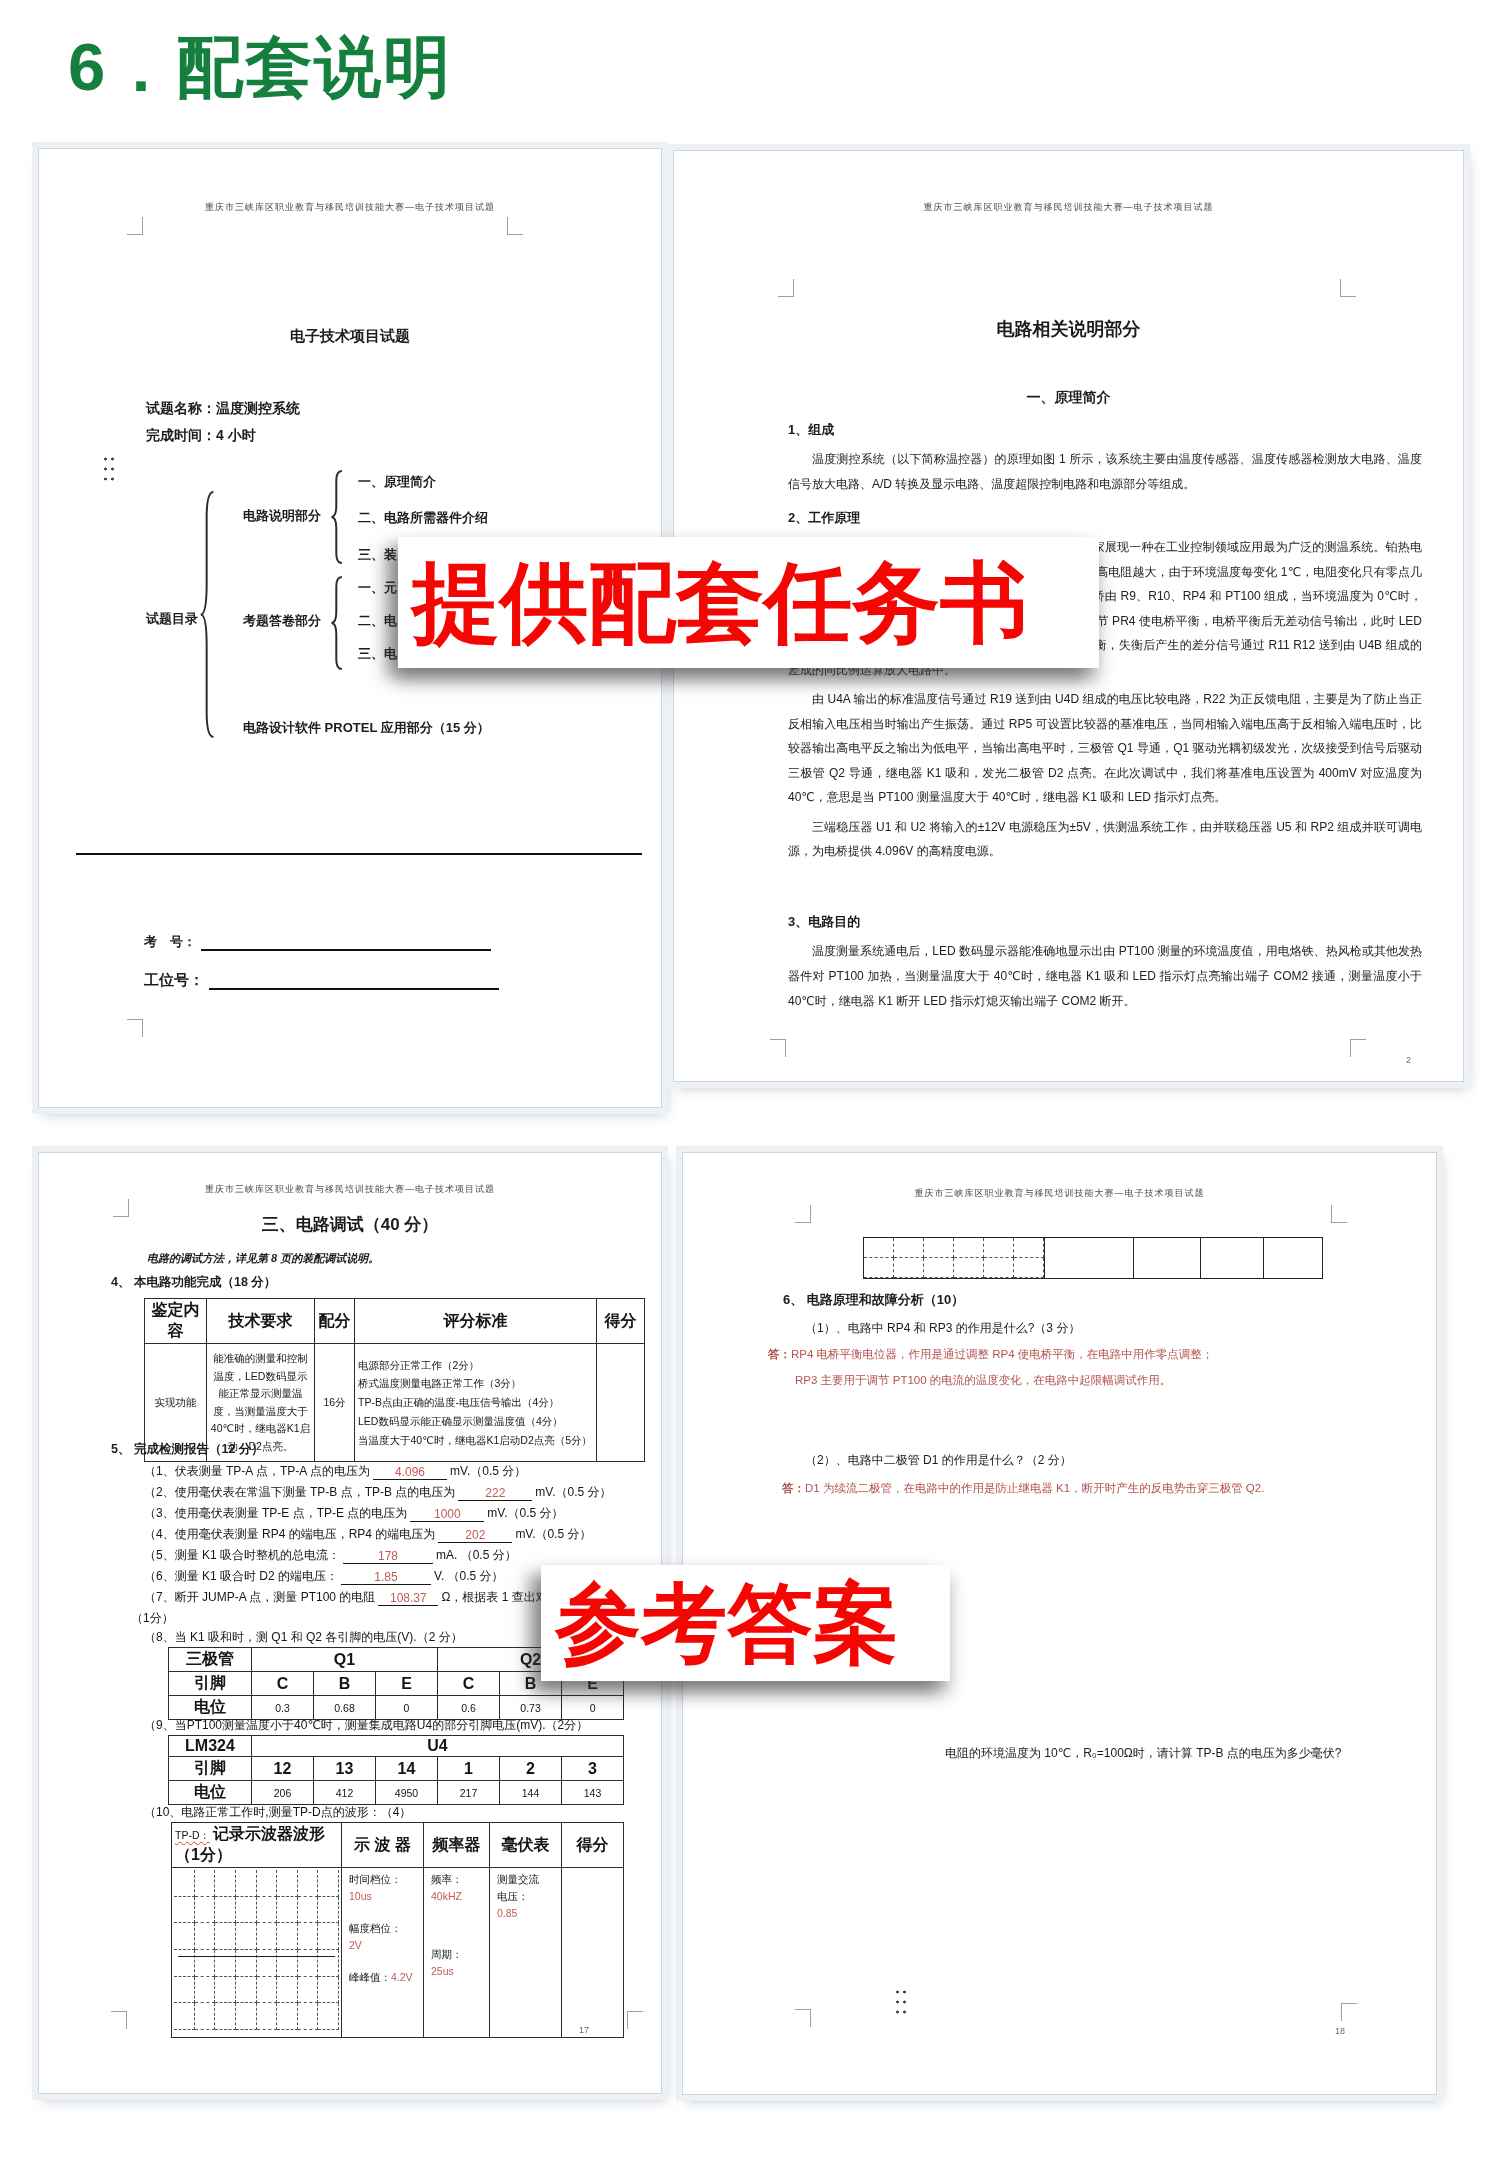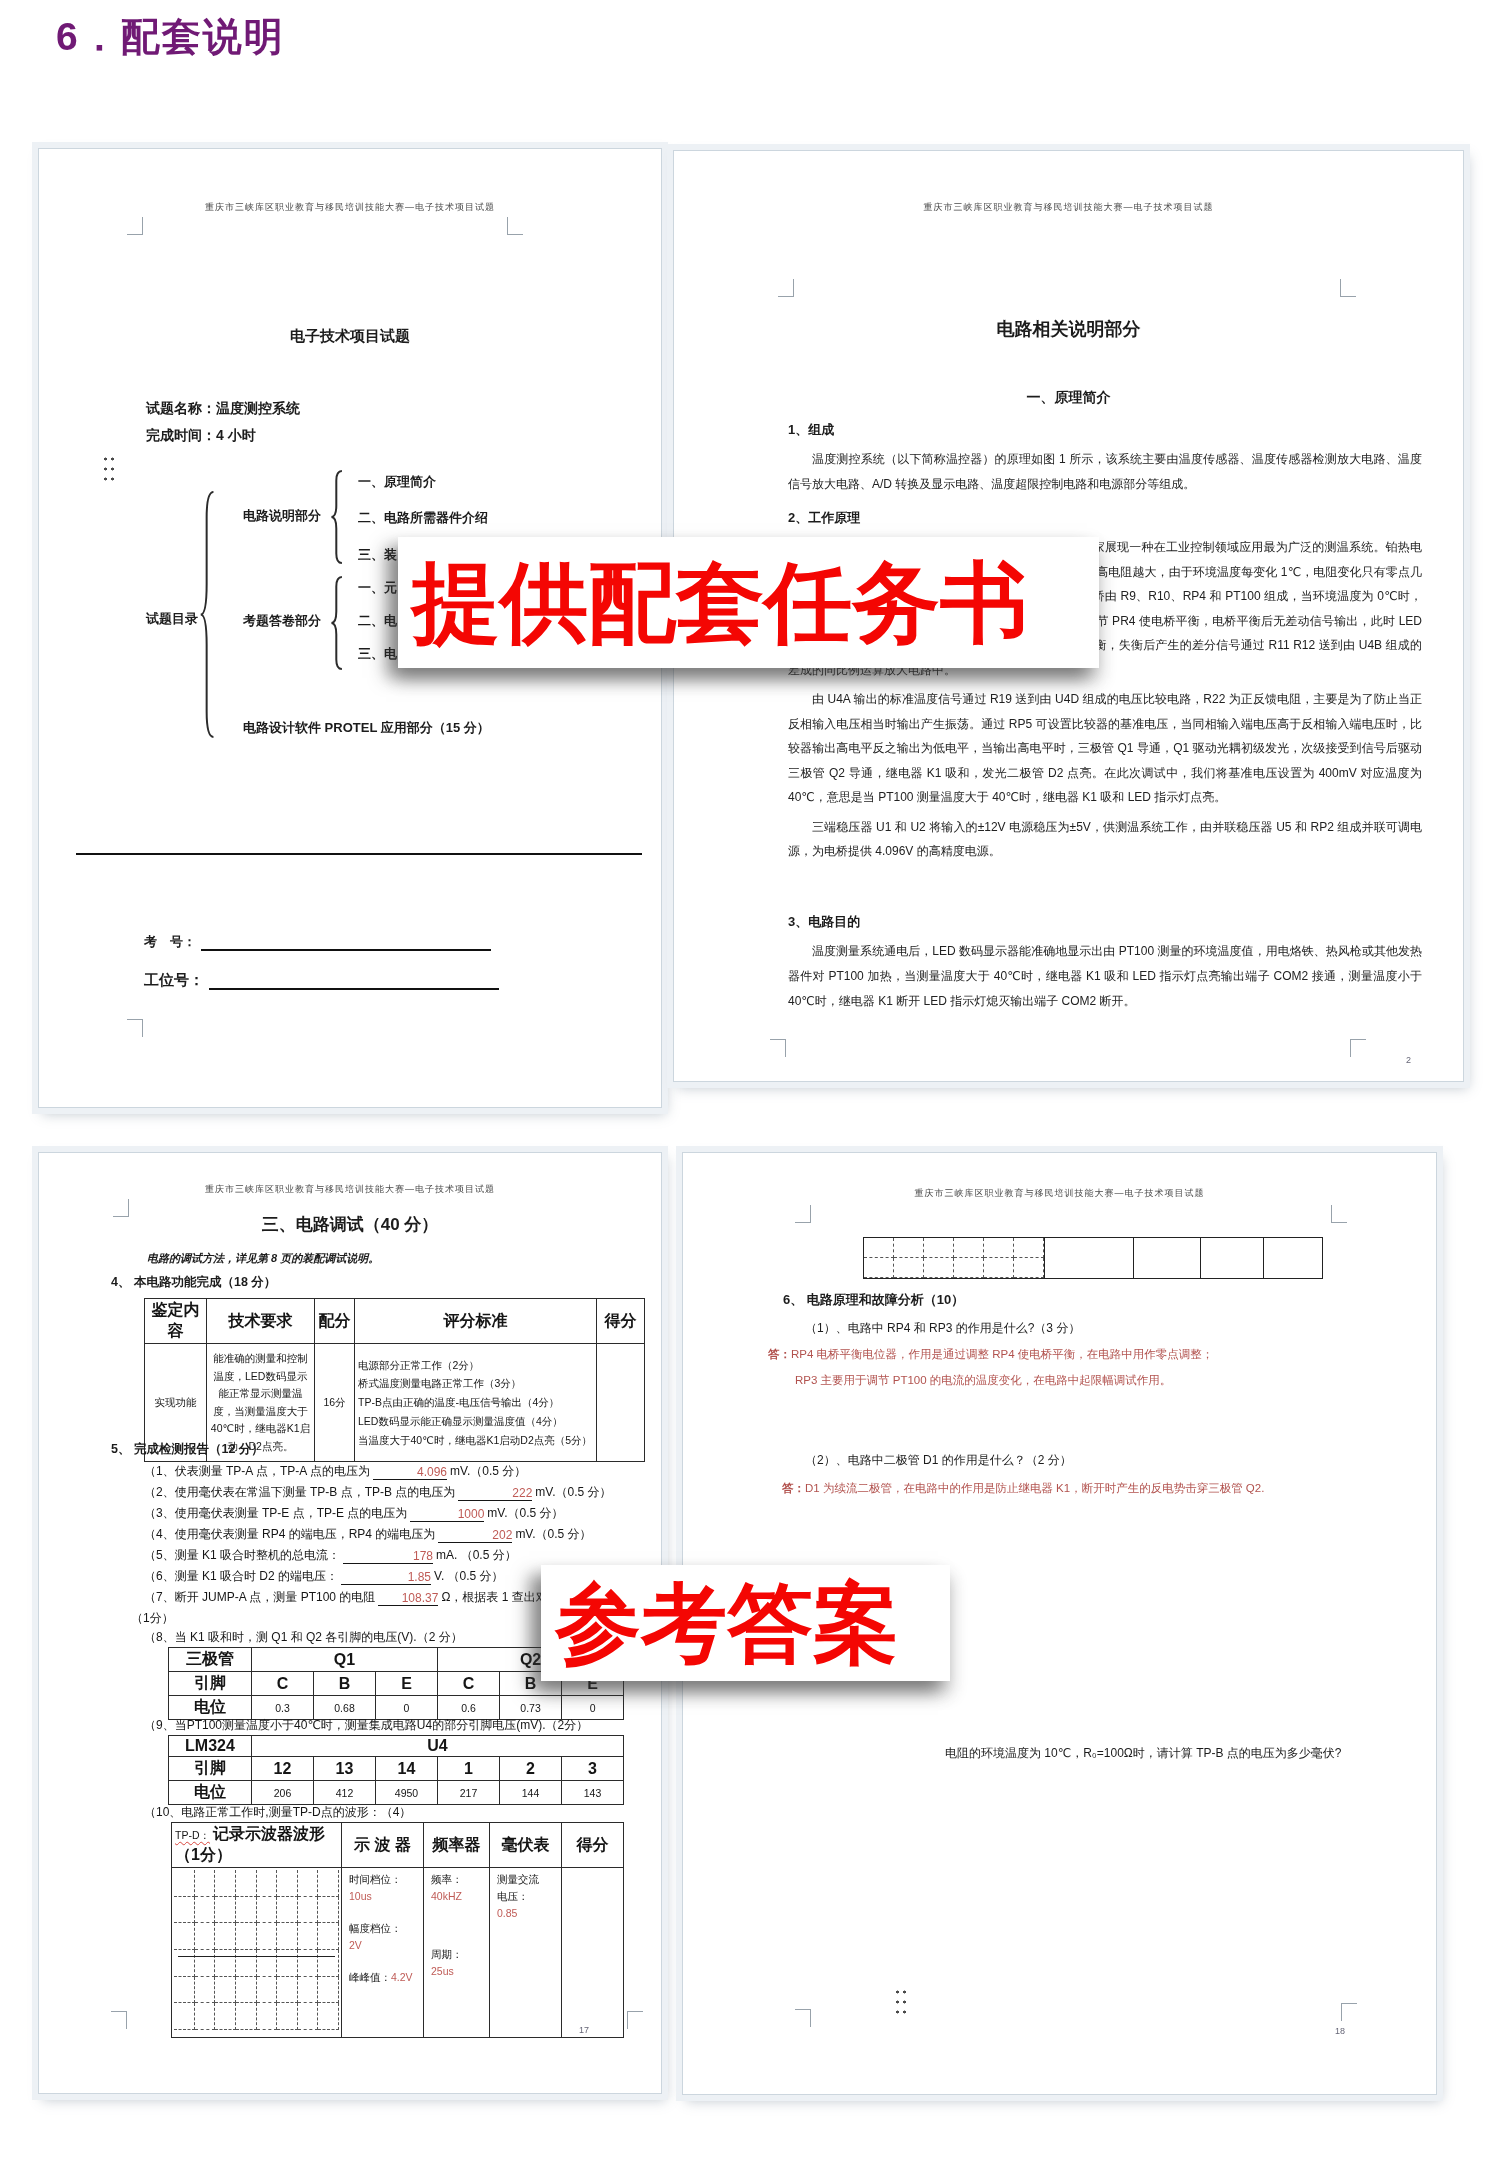"6．配套说明" h1 { color: #701a75 -> #15803d; font-size: 39px -> 67px; margin: 0 -> 12px }
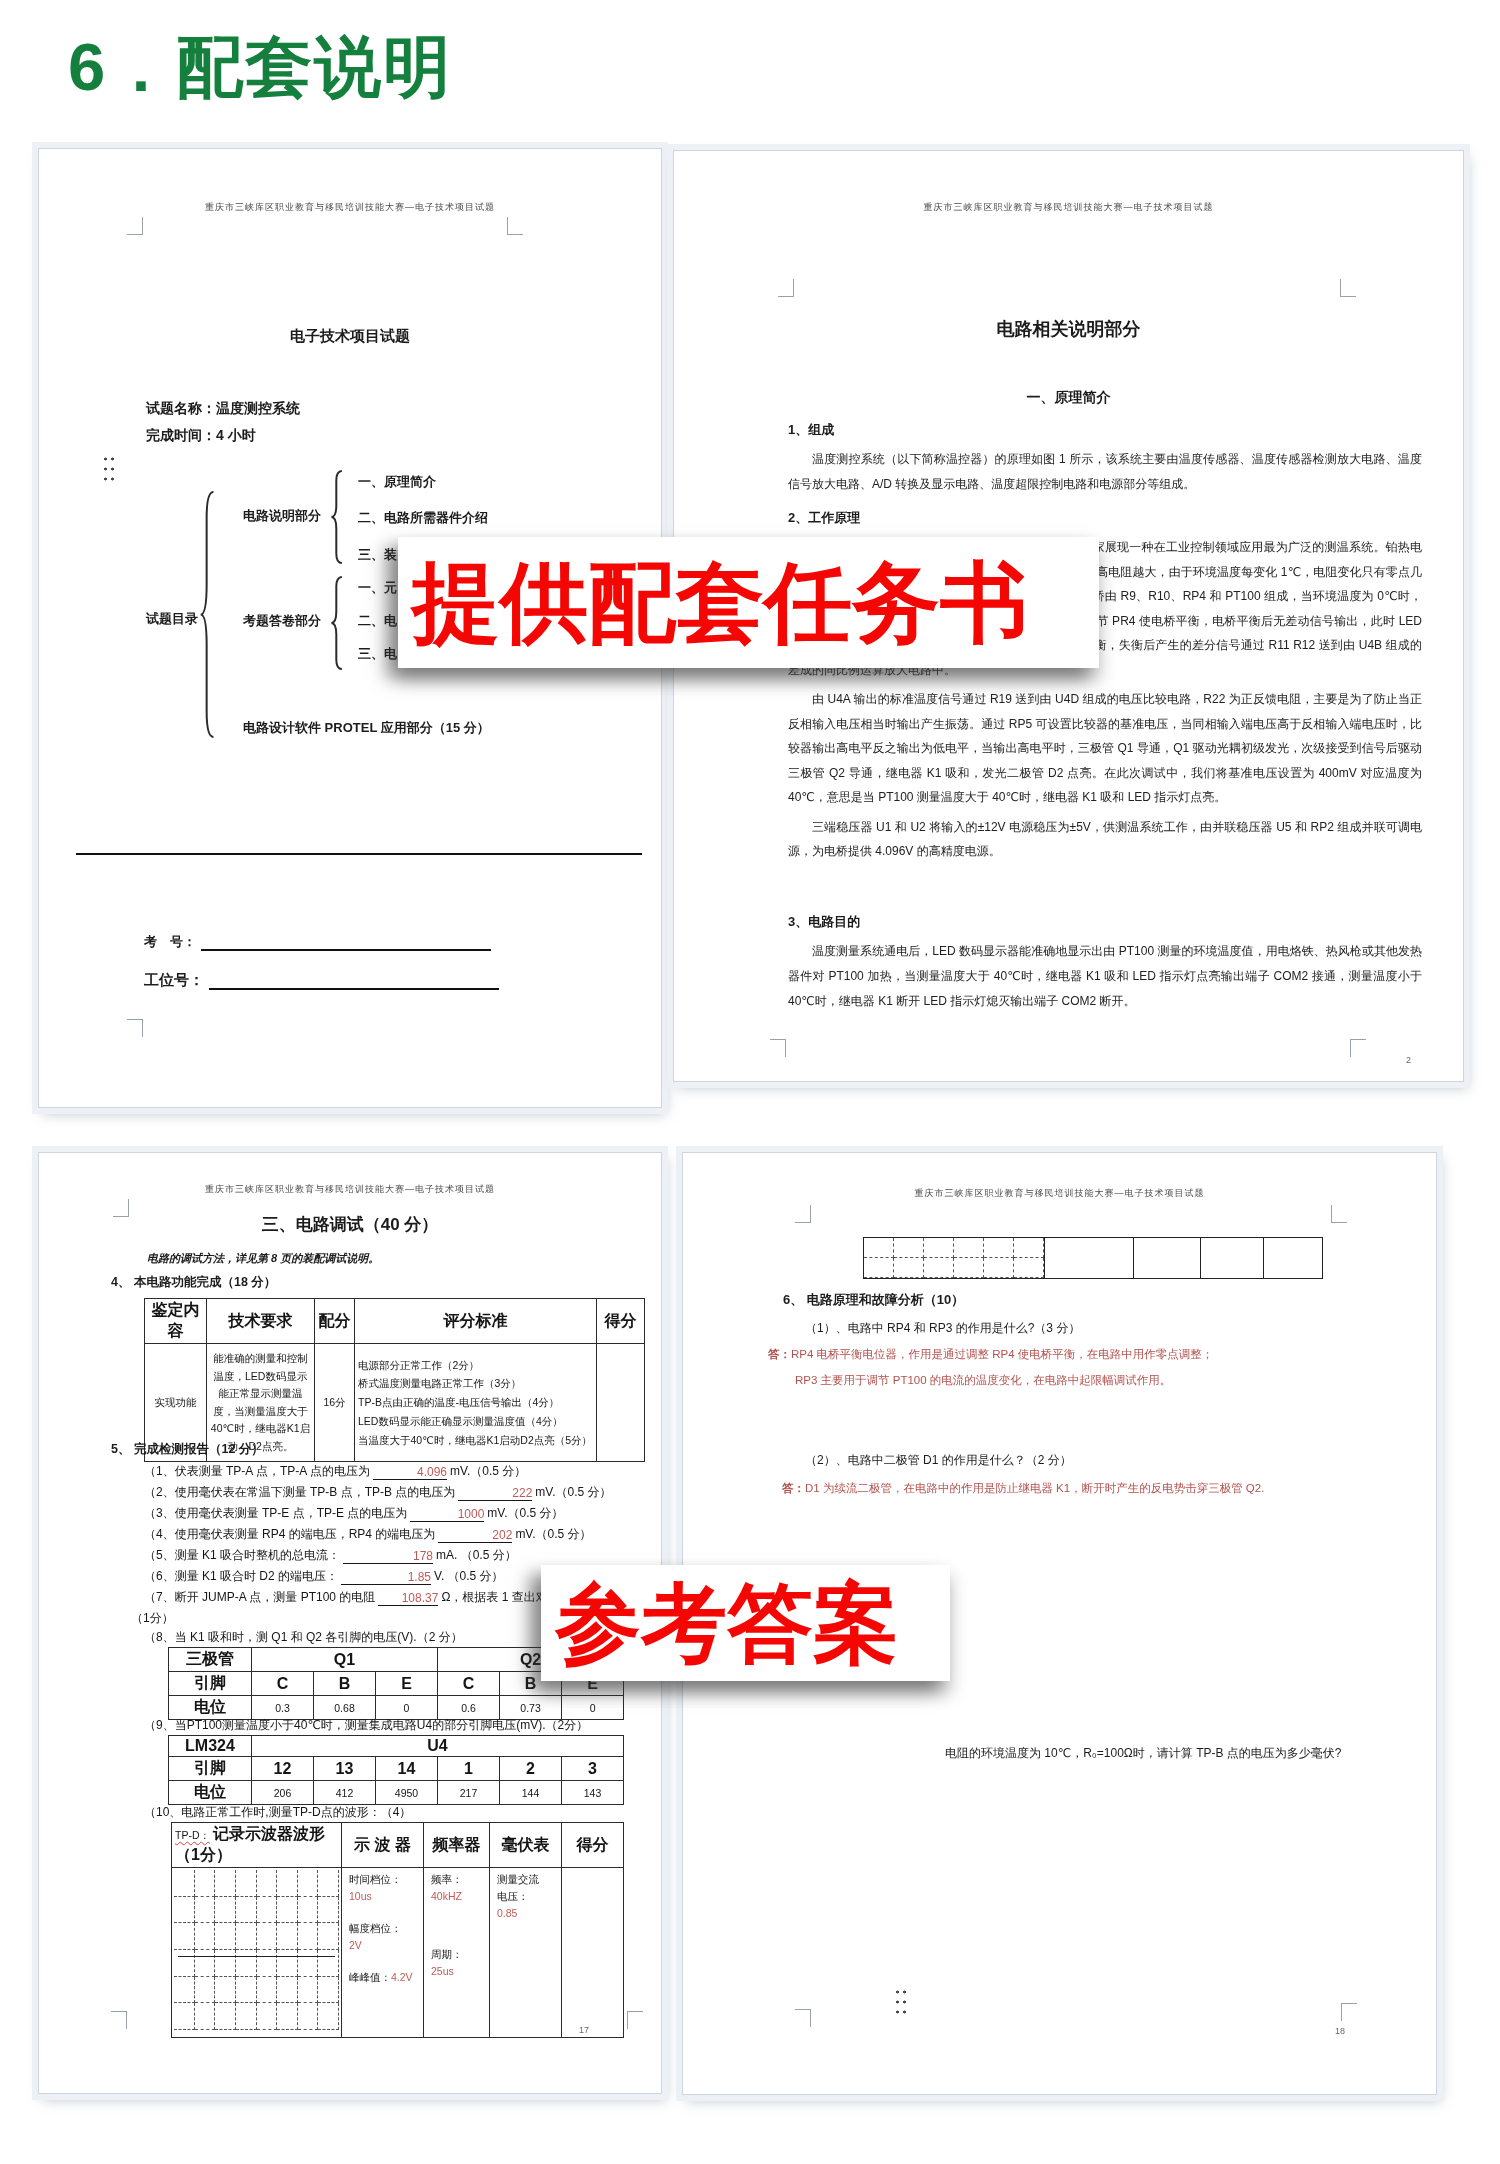"4.096" .fill { text-align: right -> center }
